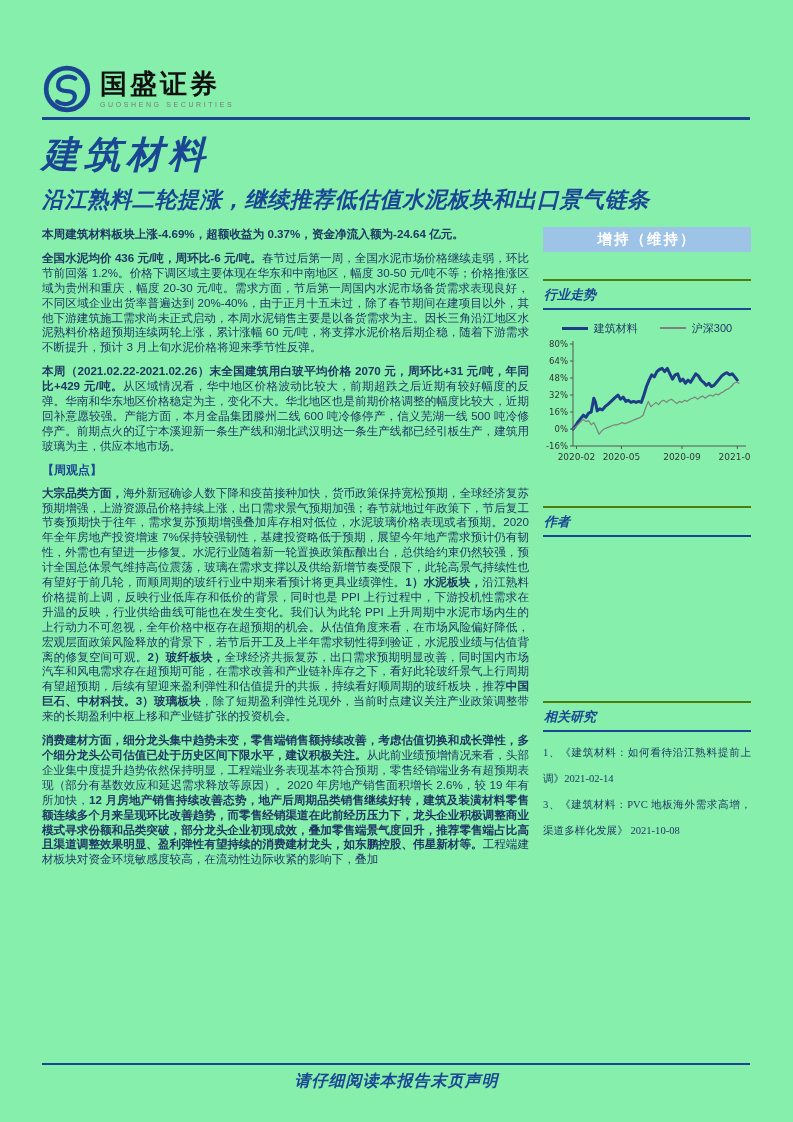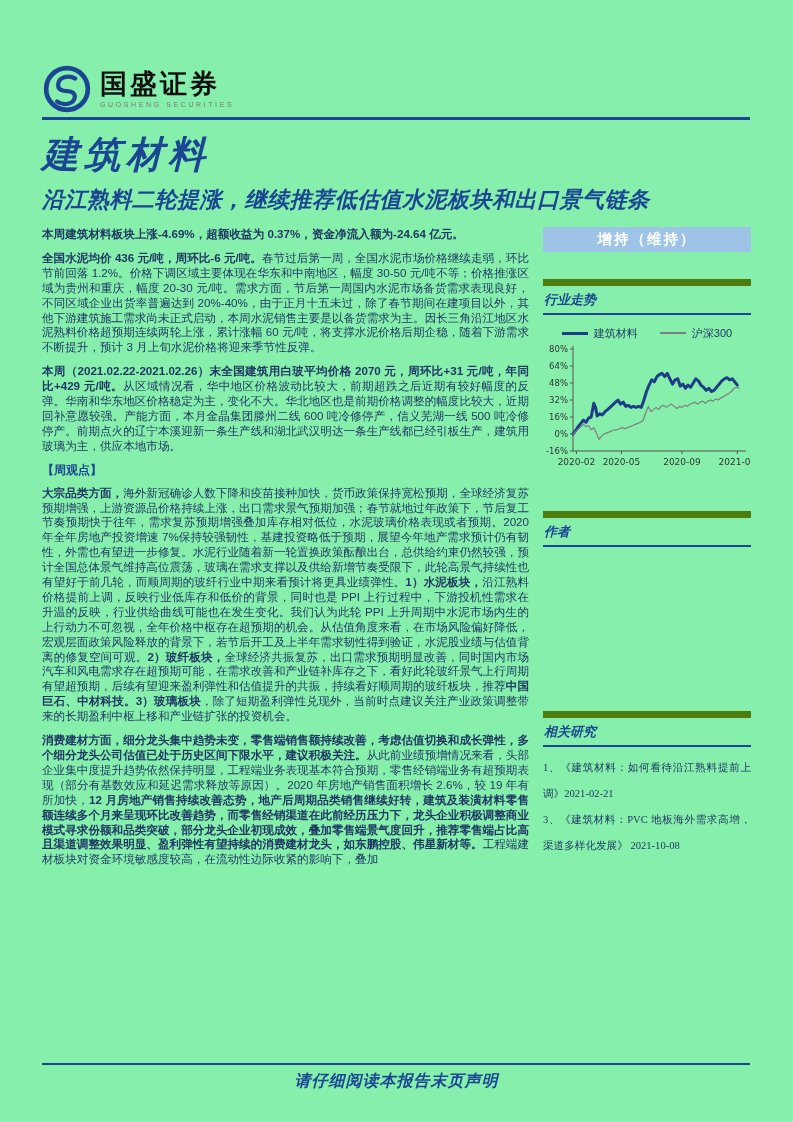"行业走势" .side-sec-h { border-top: 7px solid #4d7c0f -> 2px solid #4d7c0f }
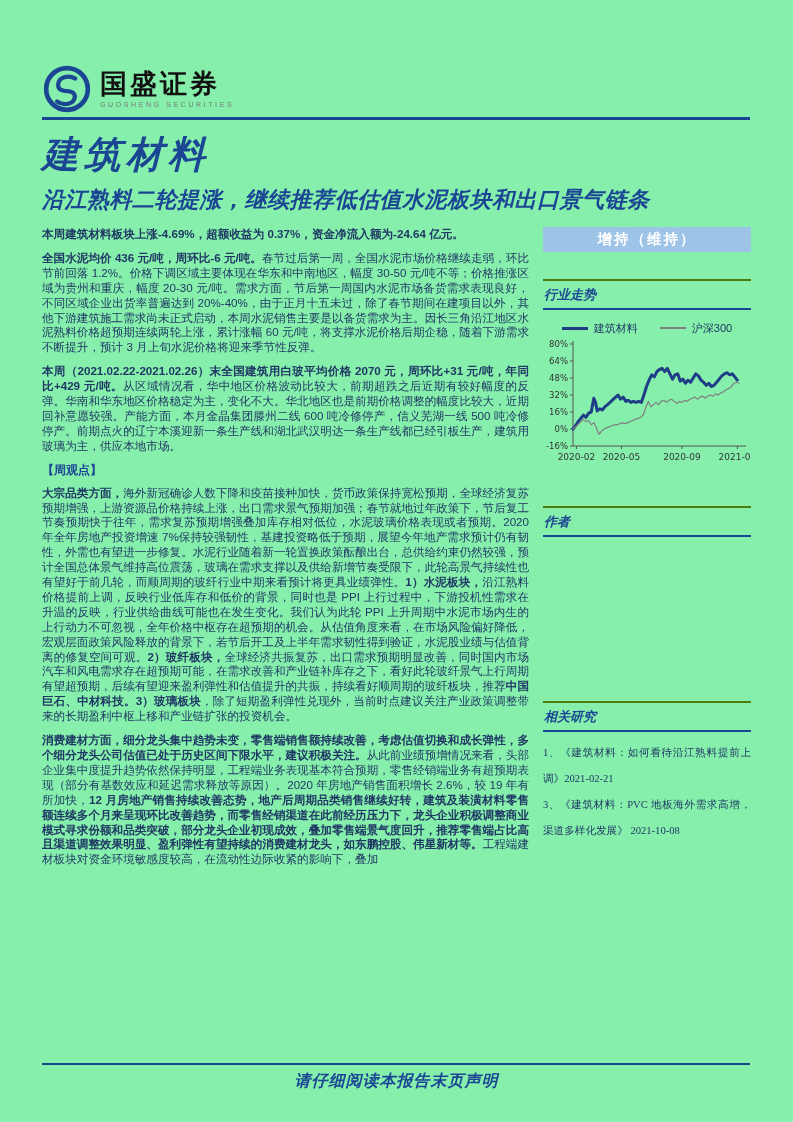"1、《建筑材料：如何看待沿江熟料提前上调》2021-02-21" li { text: 2021-02-21 -> 2021-02-14 }
